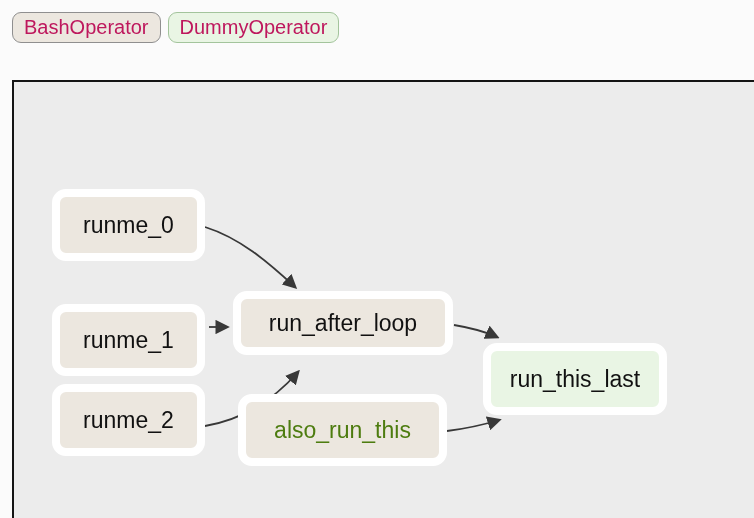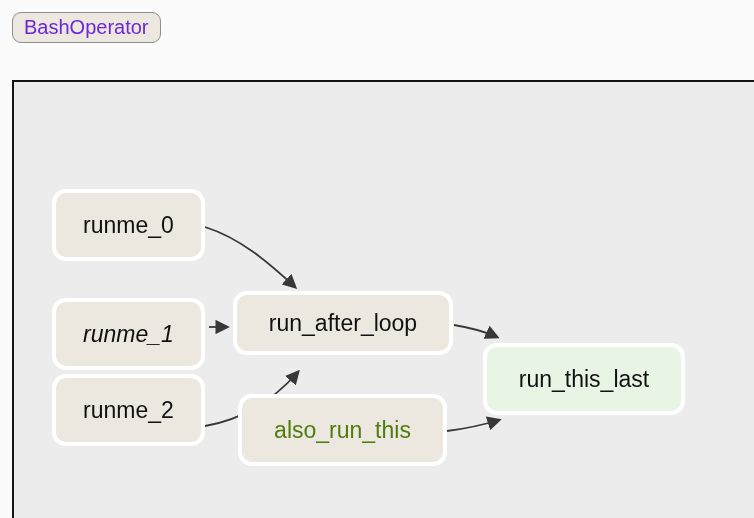"BashOperator" .badge { color: #6d28d9 -> #be185d }
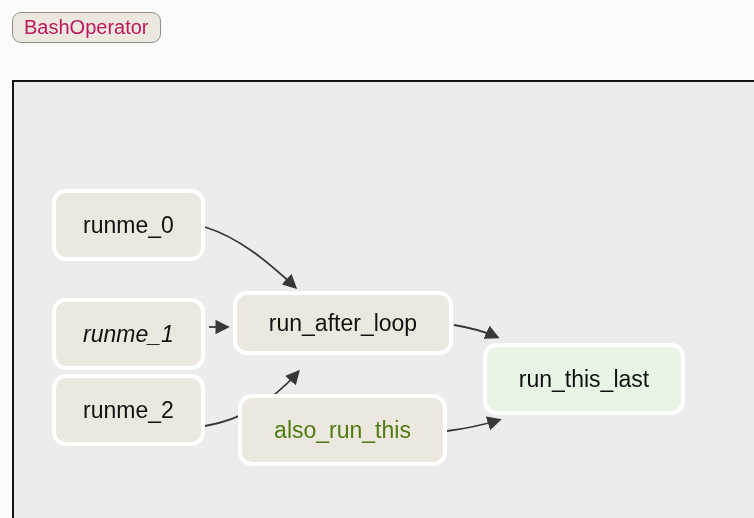"DummyOperator" div.badge { html: none -> <div> <span>DummyOperator</span> </div> }
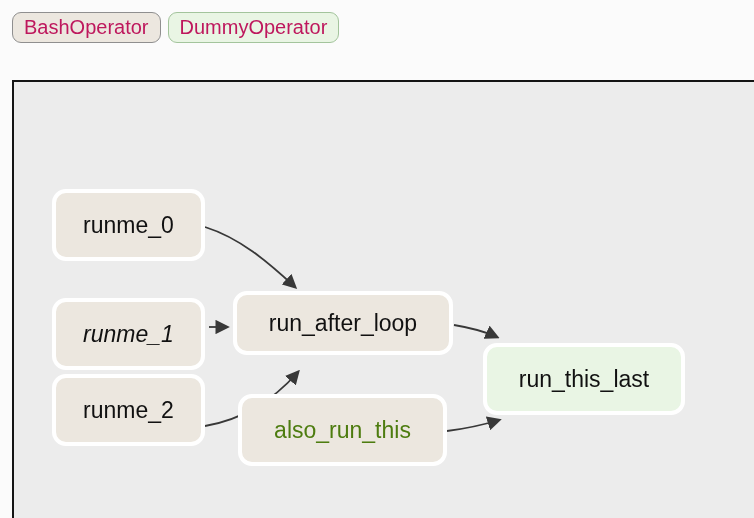"runme_0" .node { border: 4px solid #4c1d95 -> 8px solid #4c1d95 }
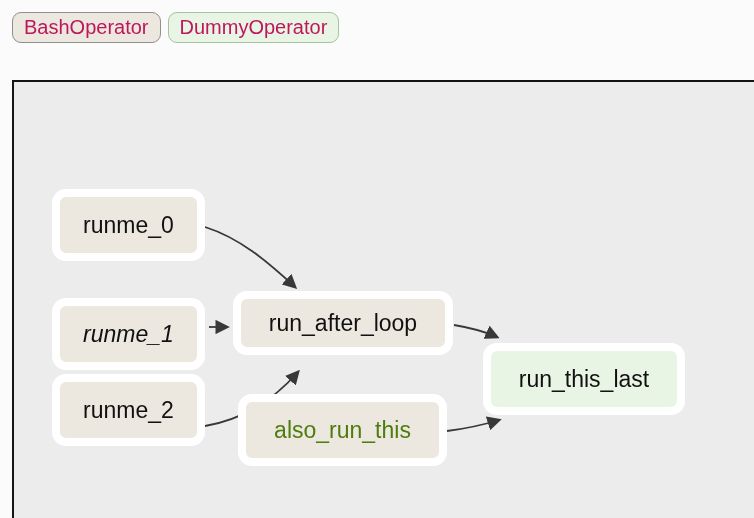"runme_1" div.node { font-style: italic -> none; top: 216px -> 222px }
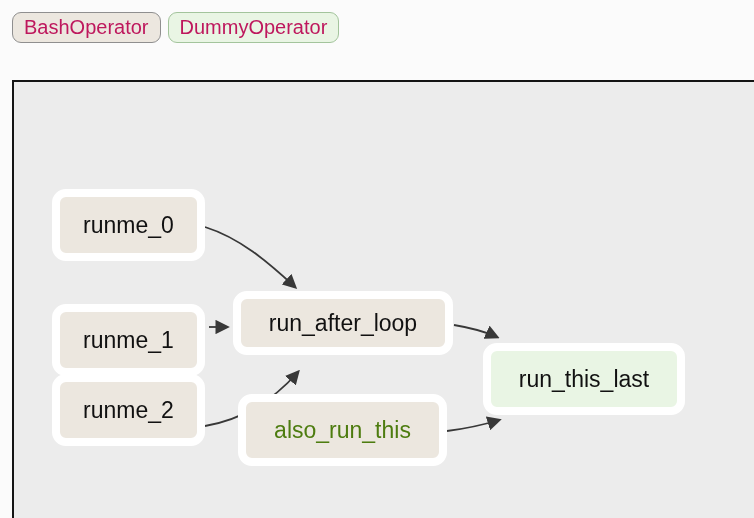"run_this_last" div.node { width: 202px -> 184px }
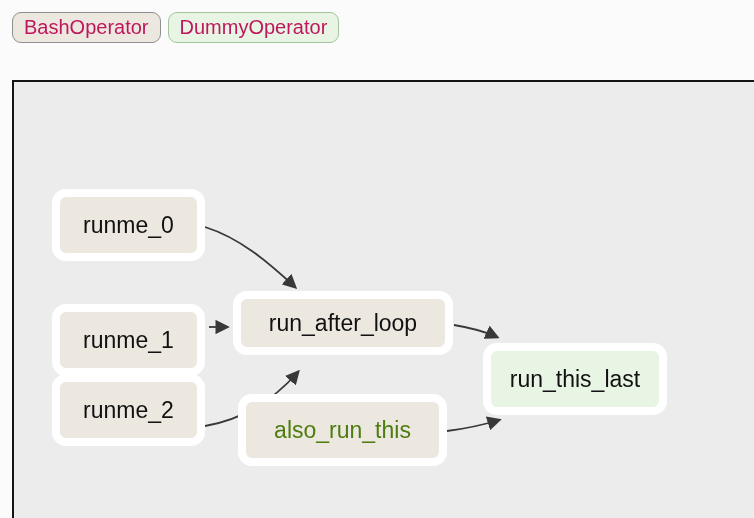"runme_2" div.node { top: 292px -> 302px }
